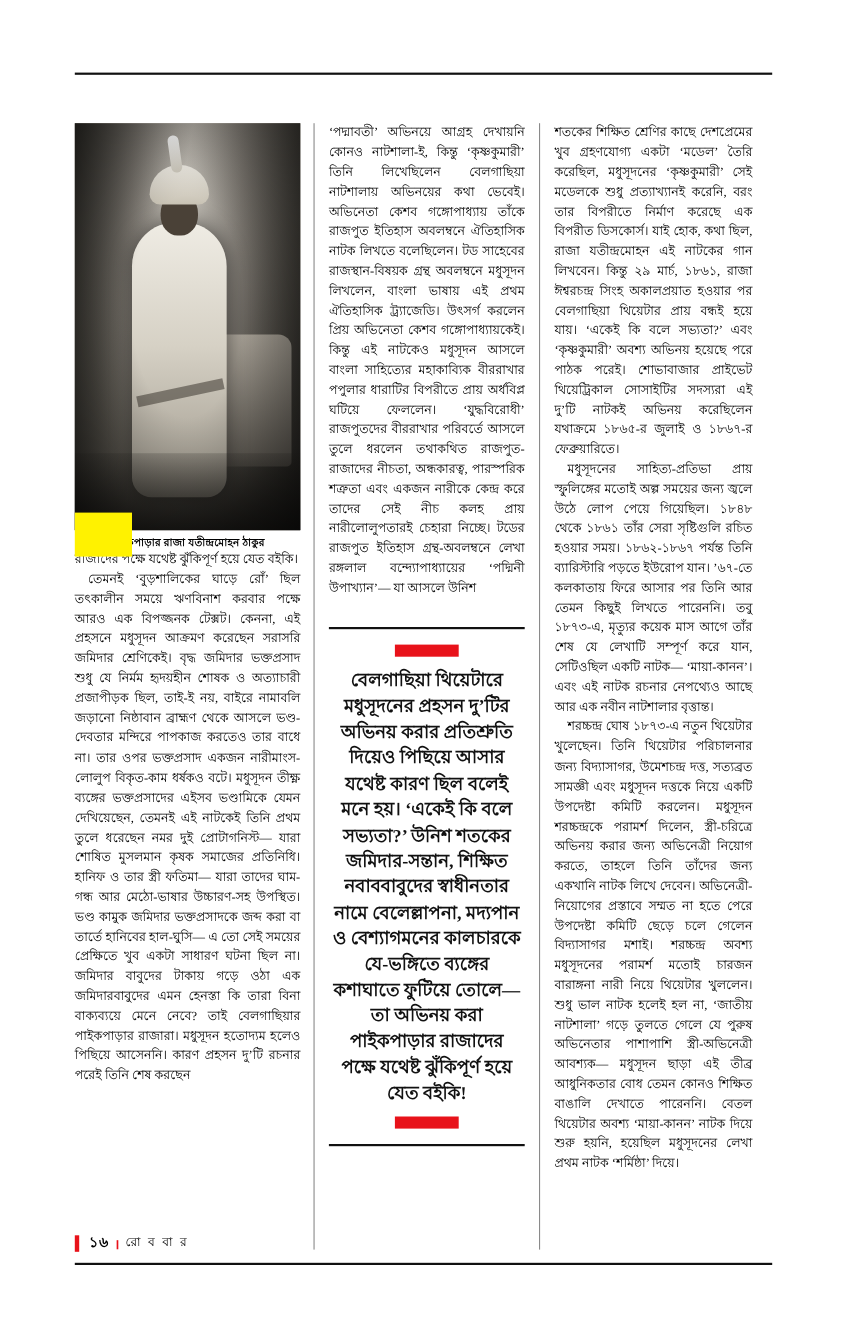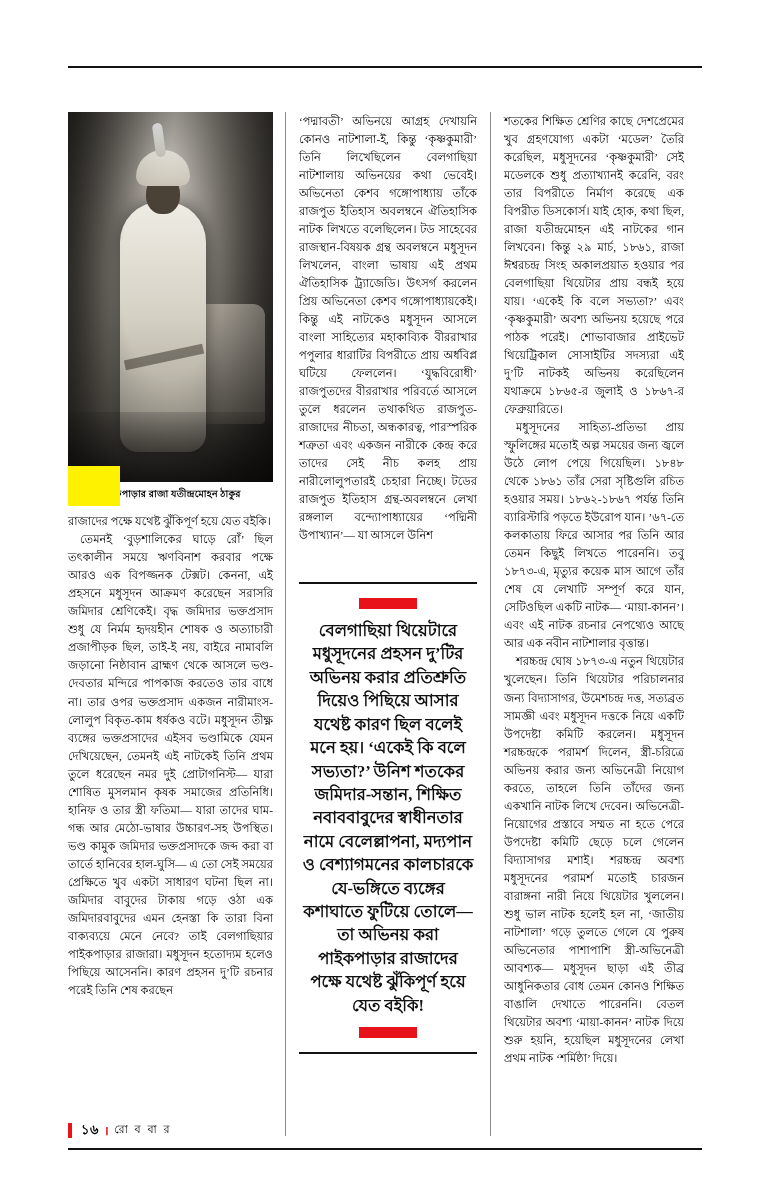"রাজাদের পক্ষে যথেষ্ট ঝুঁকিপূর্ণ হয়ে" .col1-body { margin-top: 12px -> 0 }
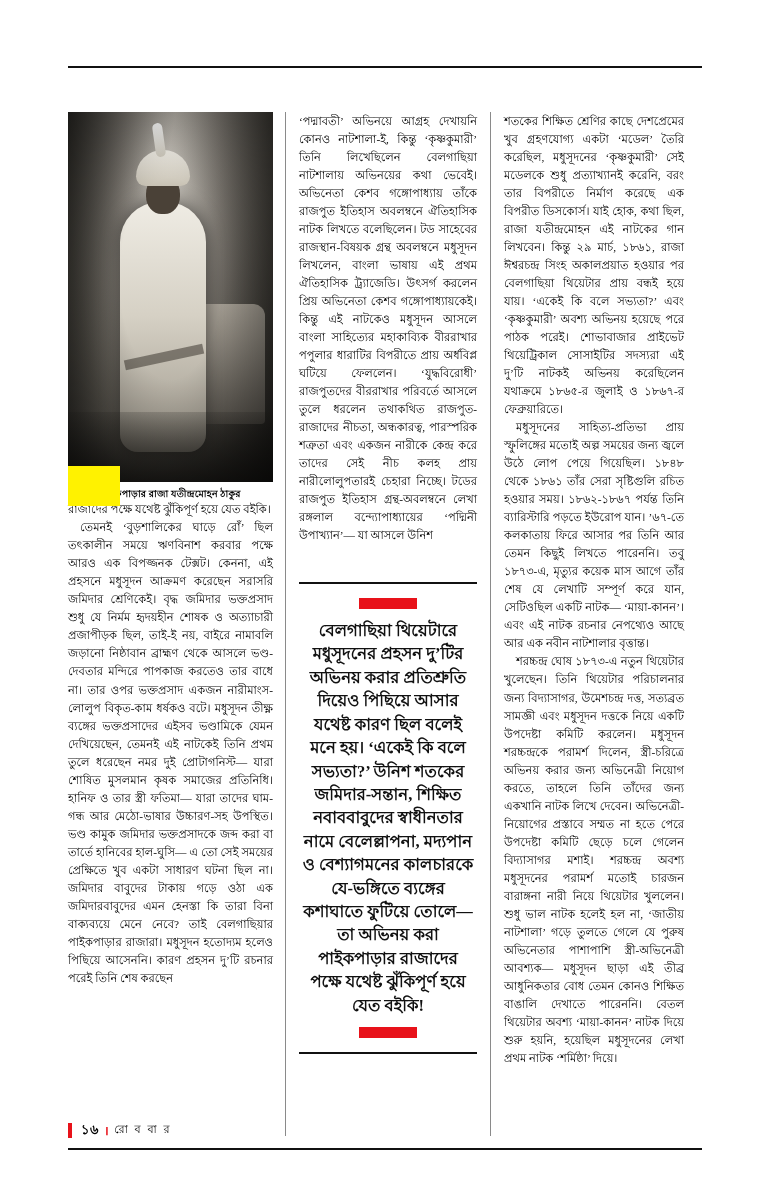"বেলগাছিয়া থিয়েটারে মধুসূদনের প্রহসন" .pullquote { top: 582px -> 570px }
